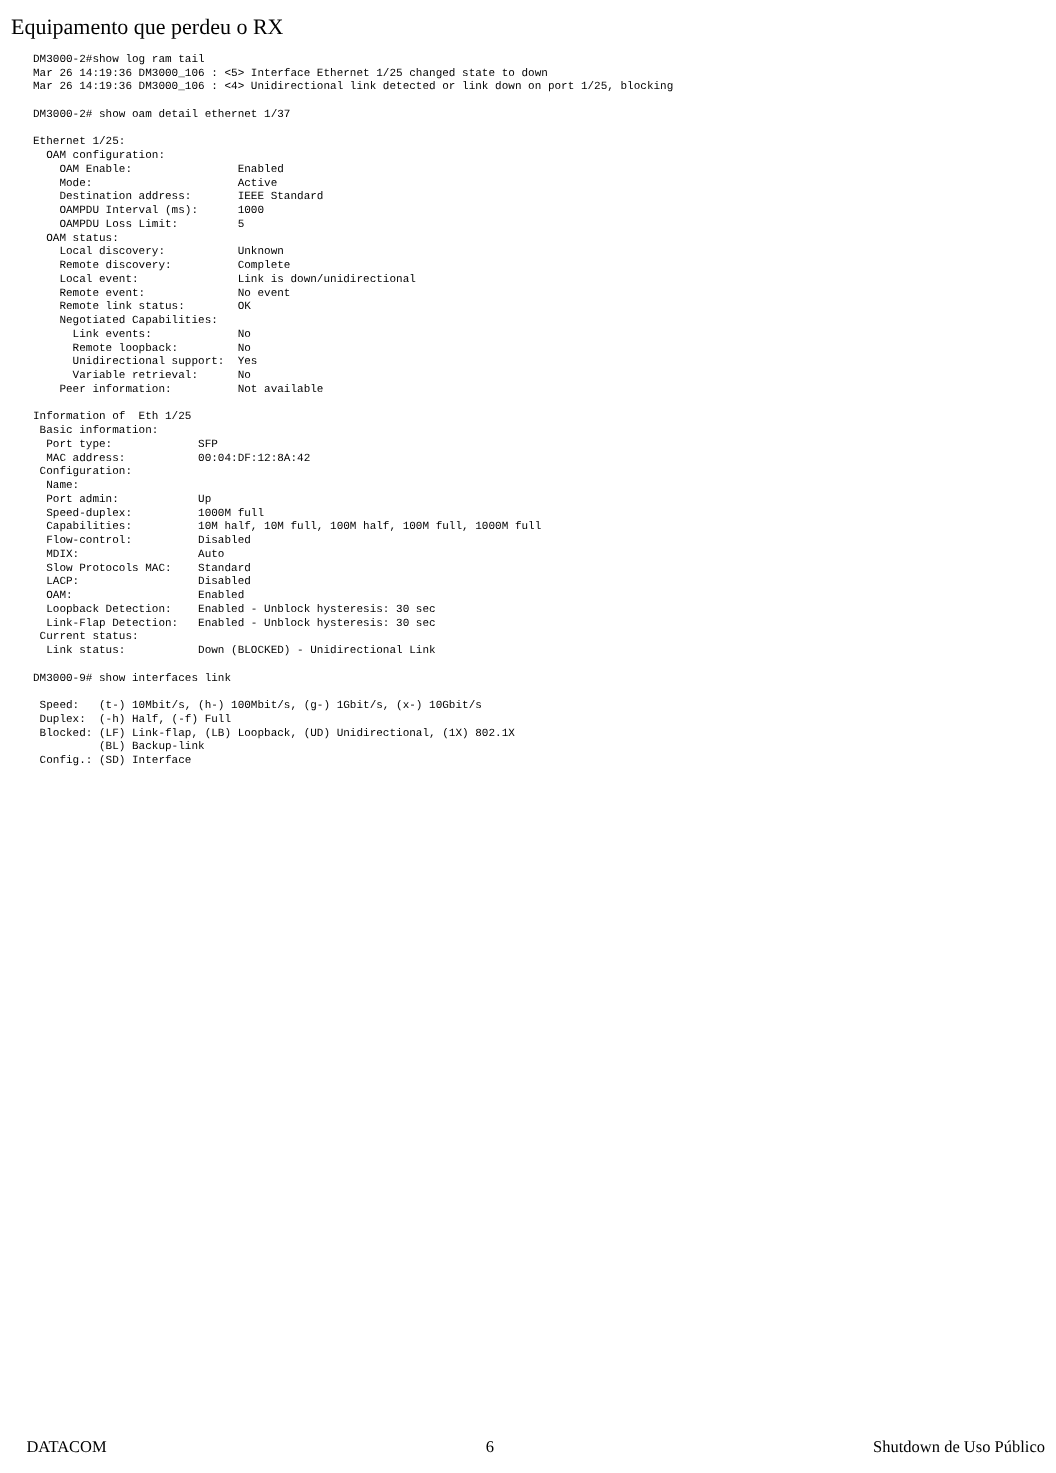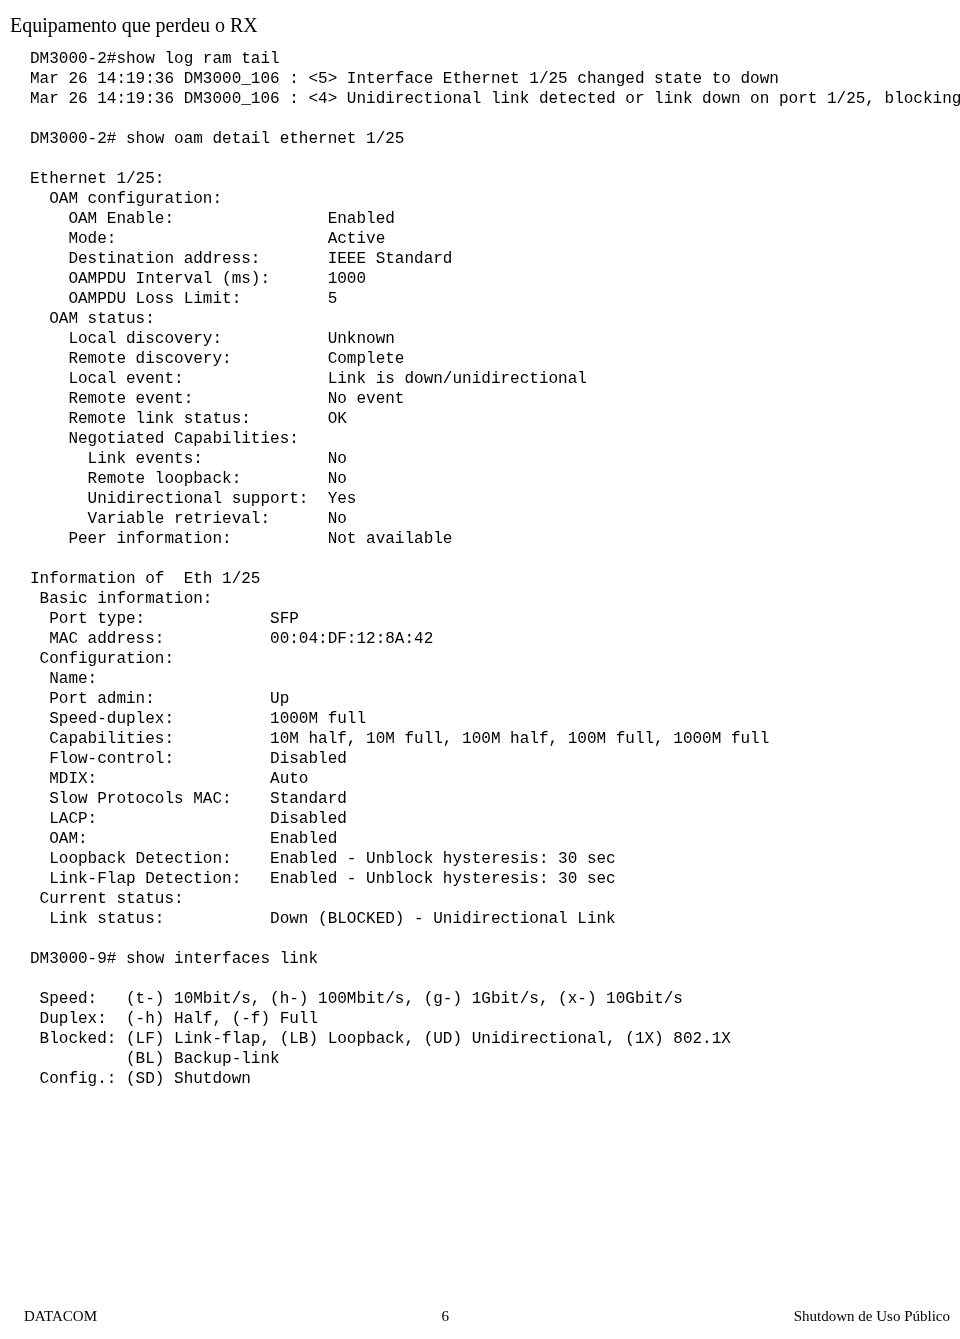"DM3000-2#show log ram tail" .terminal { font-size: 16px -> 10px }
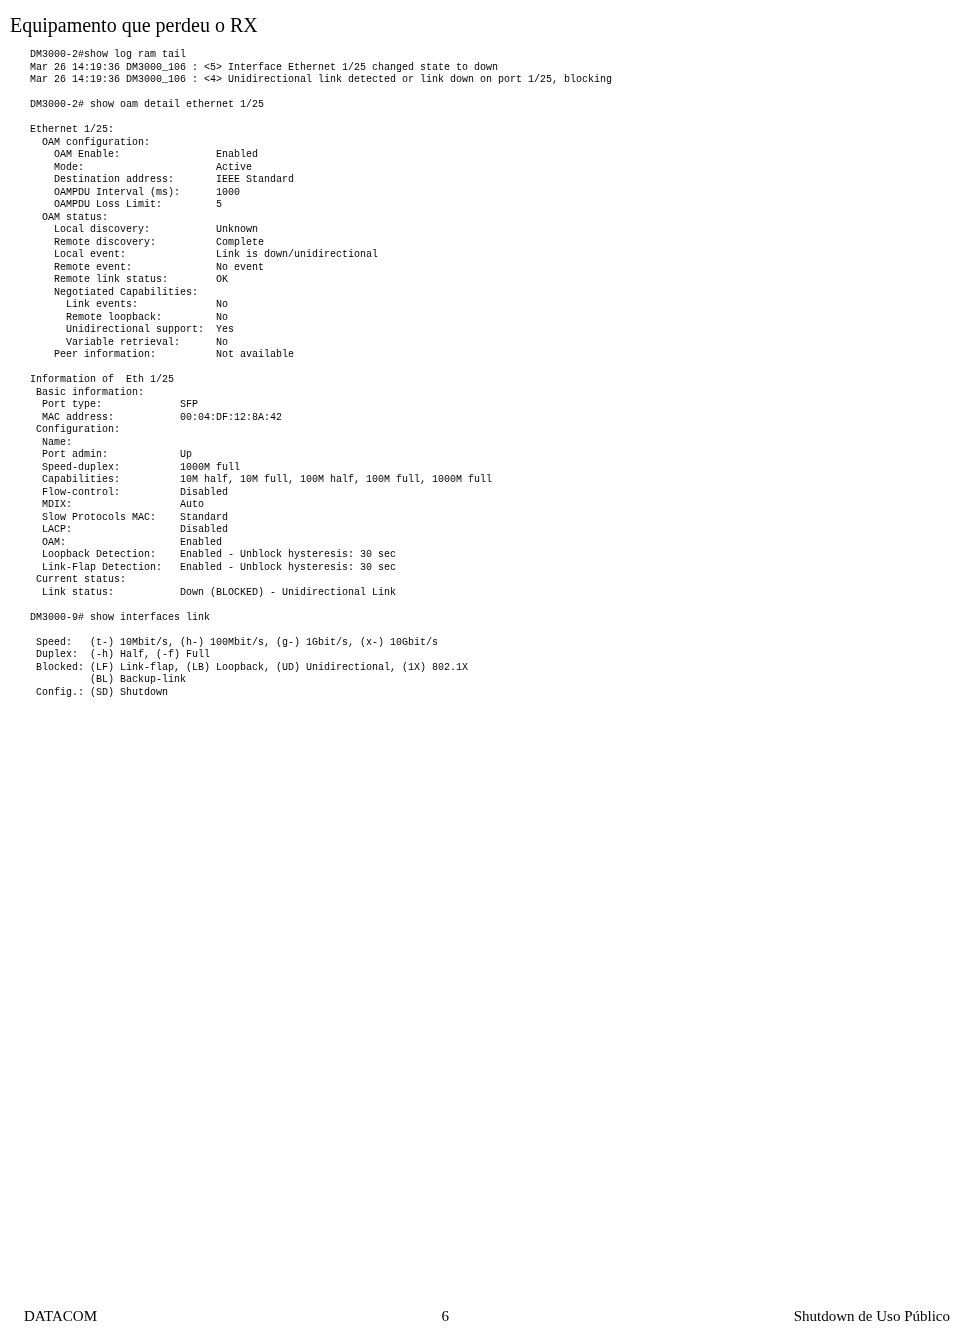"DM3000-2# show oam detail ethernet" div.terminal { text: 1/25 -> 1/37 }
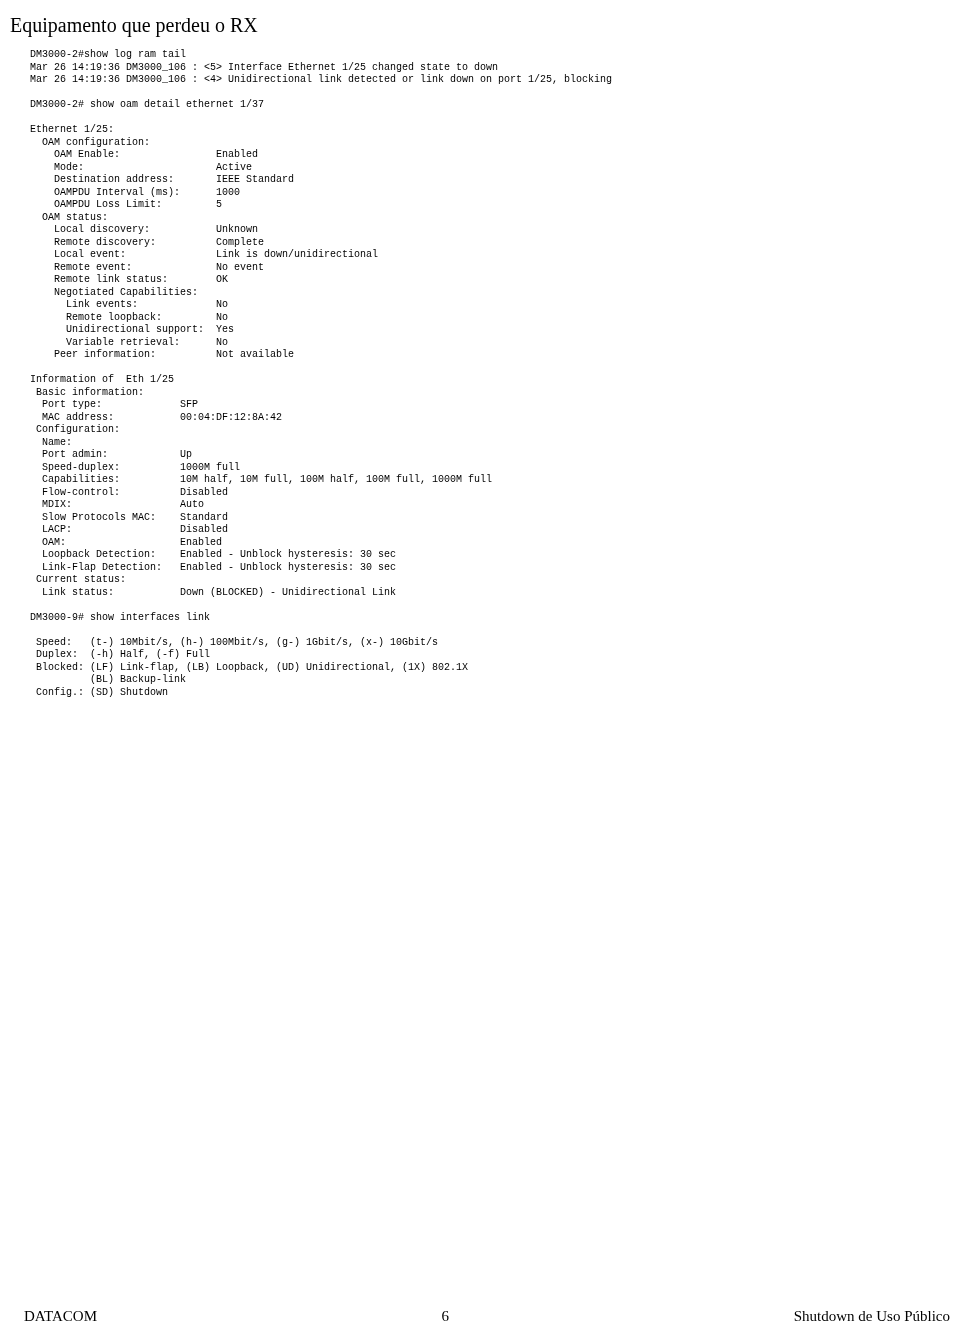"Speed: (t-) 10Mbit/s, (h-) 100Mbit/s," div.terminal { text: Shutdown -> Interface }
